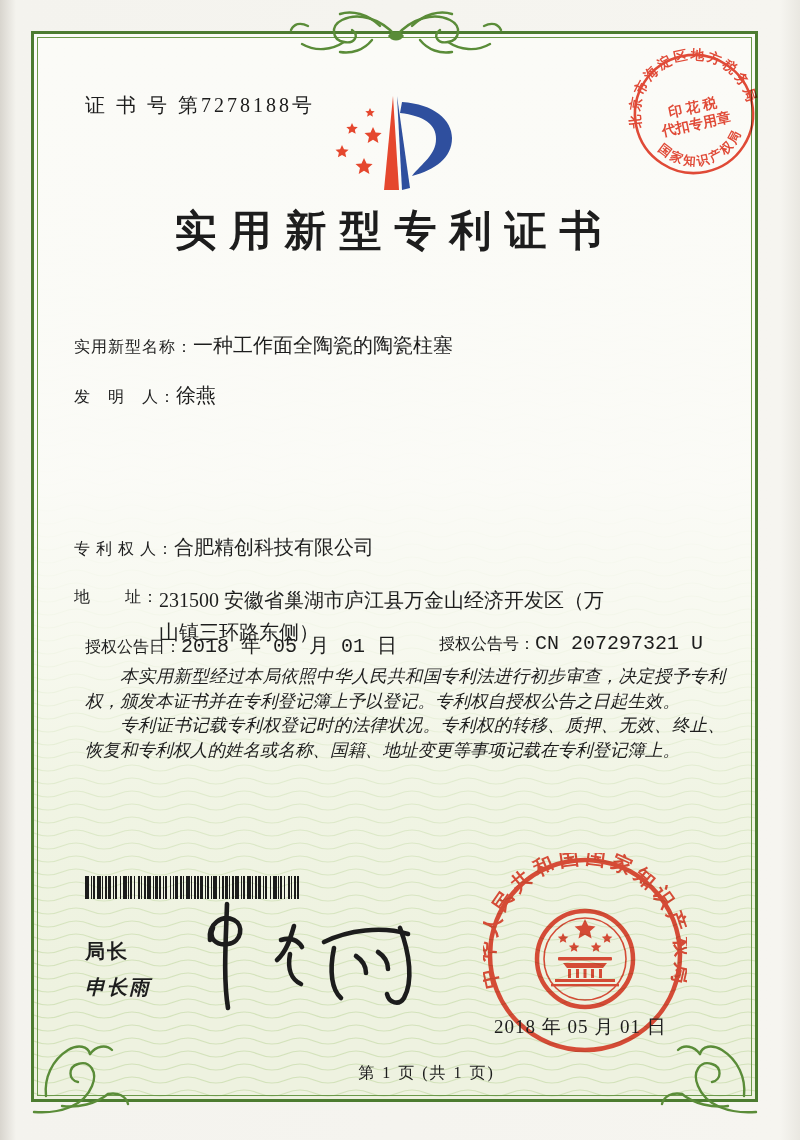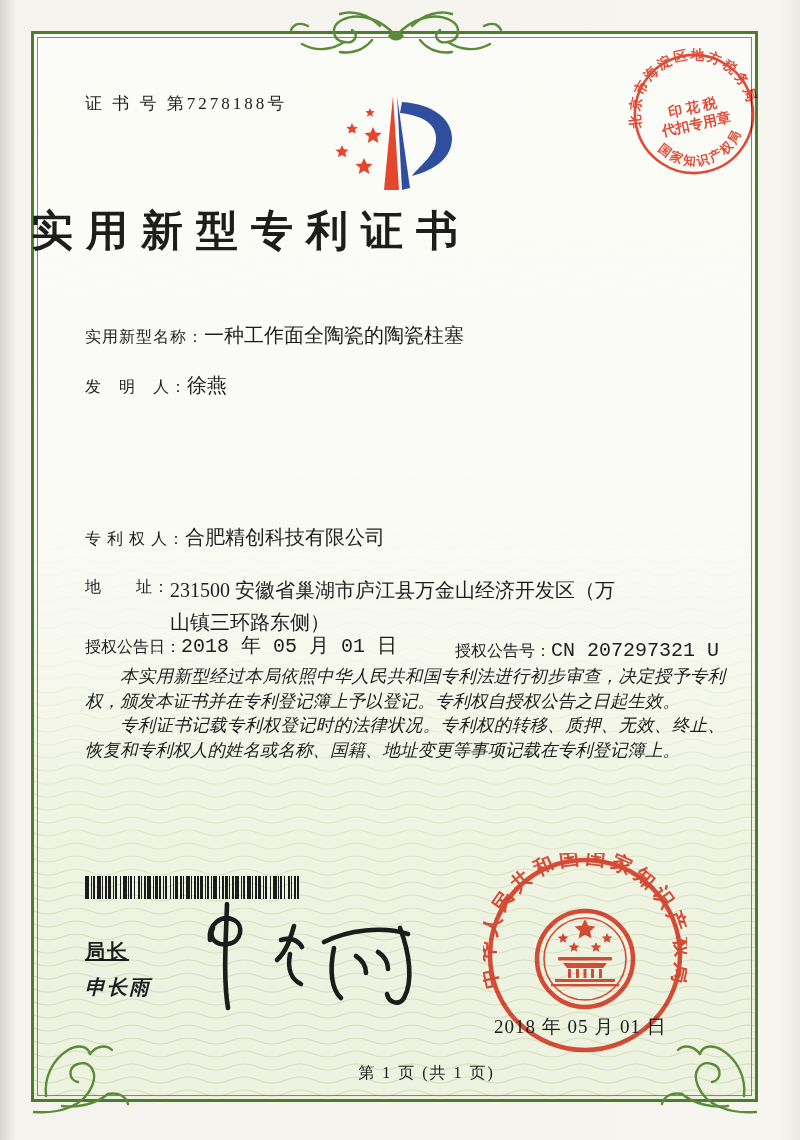"证 书 号 第7278188号" .cert-no { font-size: 17px -> 20px }
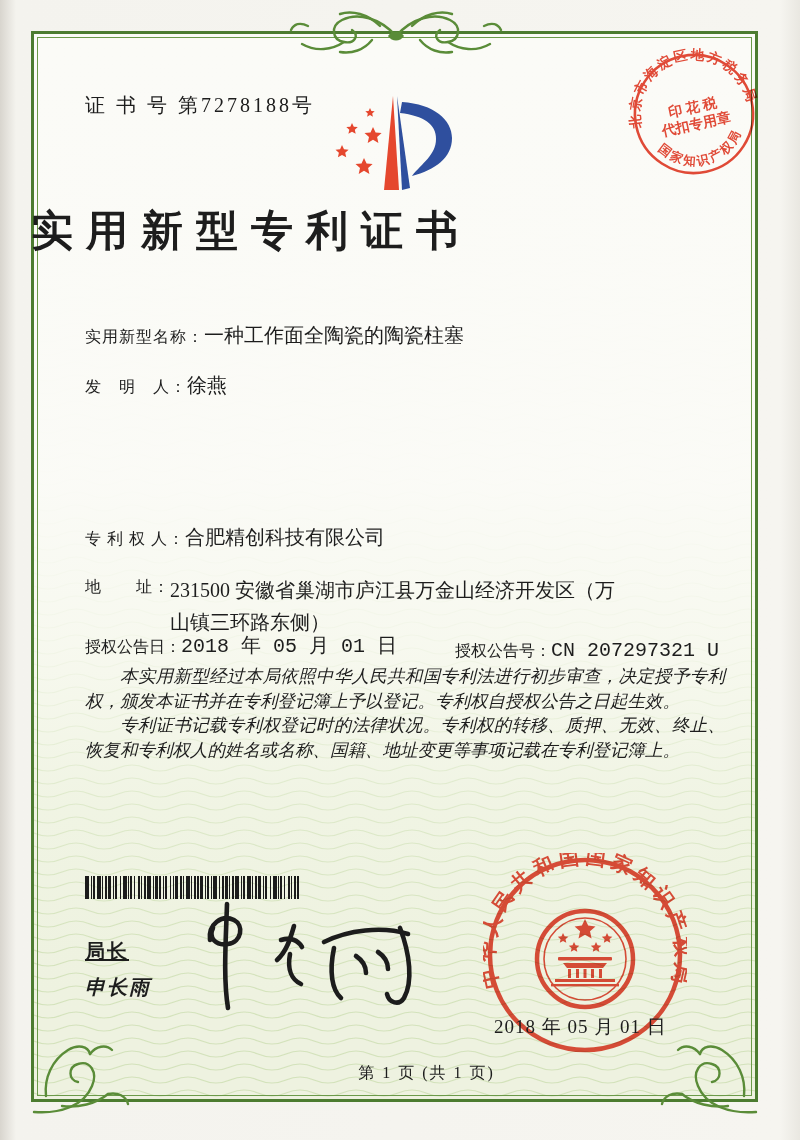"实用新型专利证书" .title { text-align: left -> center }
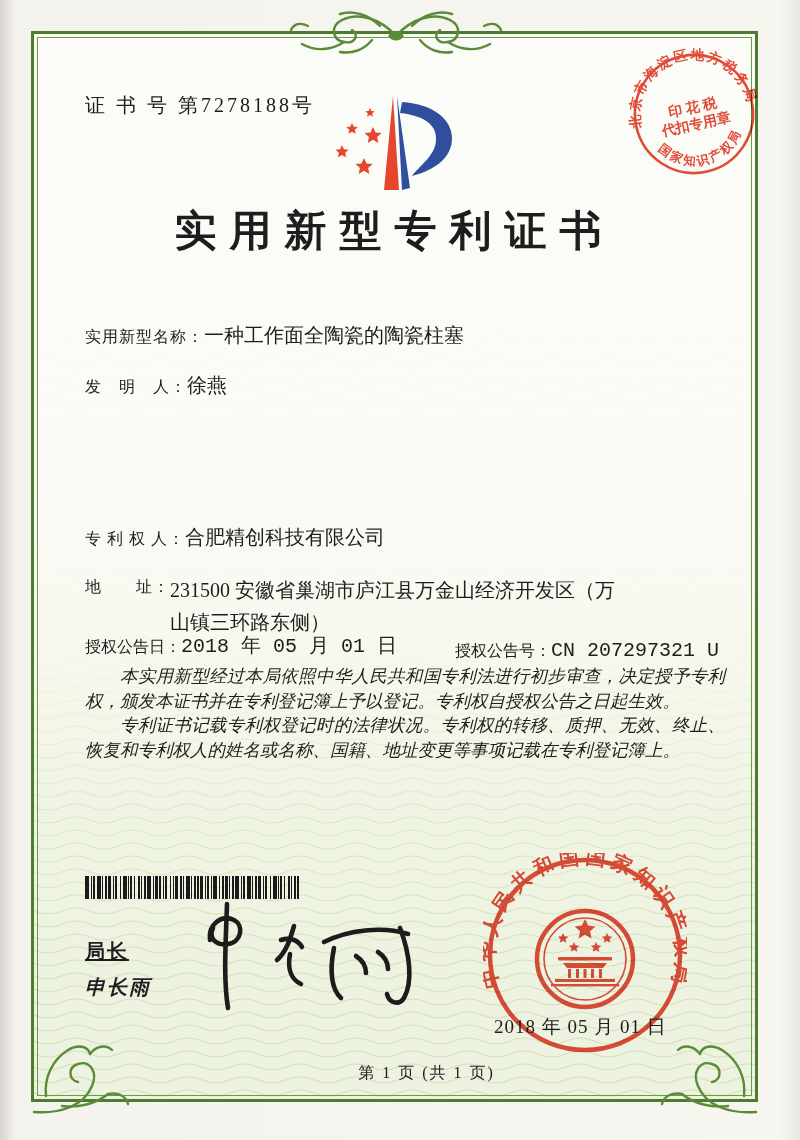"实用新型名称：一种工作面全陶瓷的陶瓷柱塞" .field { left: 85px -> 74px; margin-top: none -> 10px }
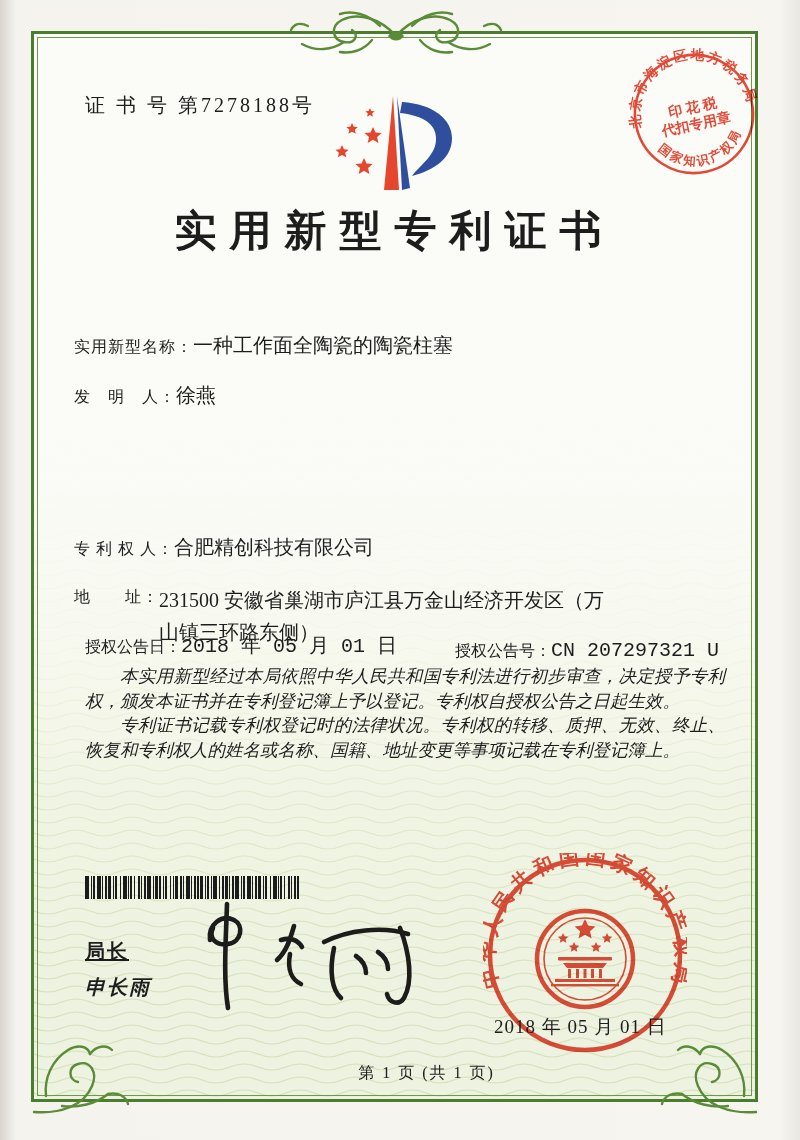"授权公告号：CN 207297321 U" .grant-row .right { left: 370px -> 354px; margin-top: 7px -> none }
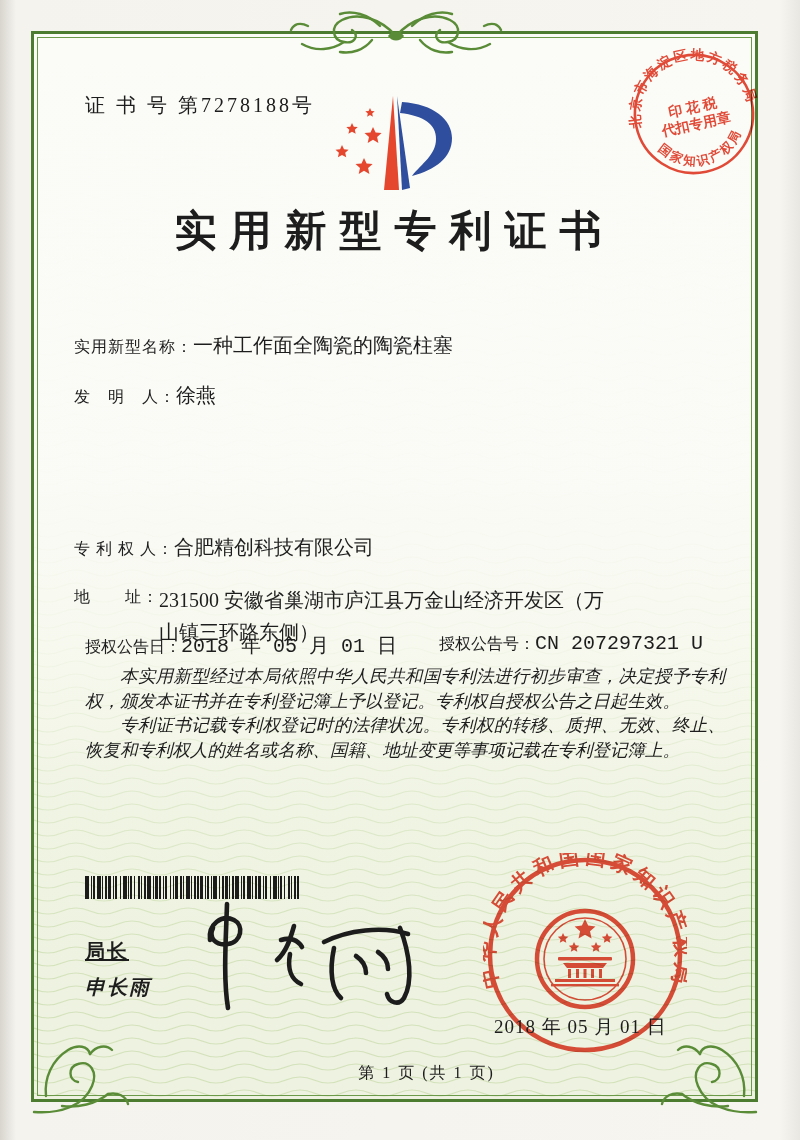"局长" .signer.t1 { text-decoration: underline -> none }
